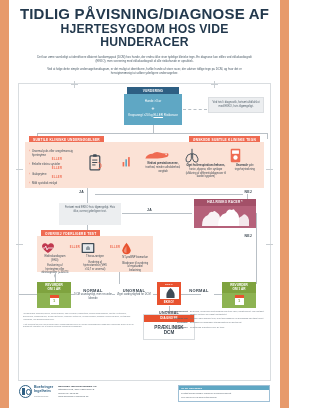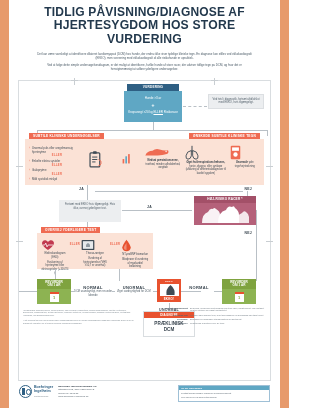"TIDLIG PÅVISNING/DIAGNOSE AF" .title .l1 { font-size: 12px -> 15px }
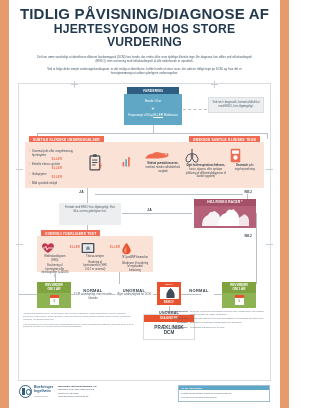"HJERTESYGDOM HOS STORE VURDERING" span.l2 { text: STORE VURDERING -> VIDE HUNDERACER }
